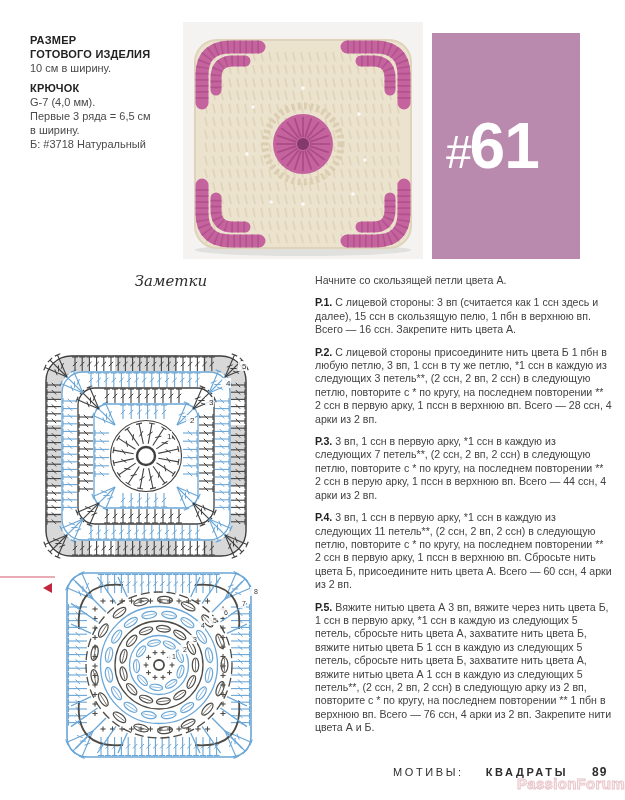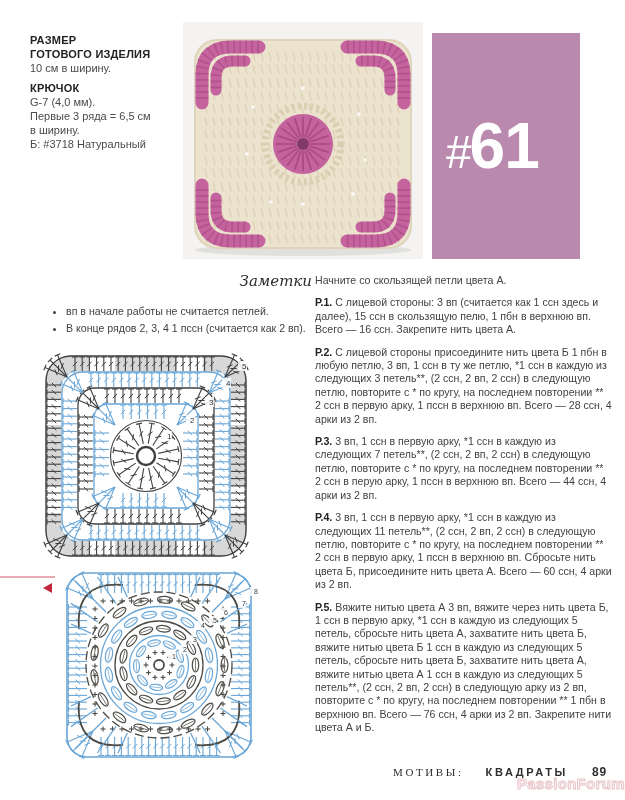"Заметки" .notes-title { margin-bottom: 13px -> 2px; text-align: right -> center }
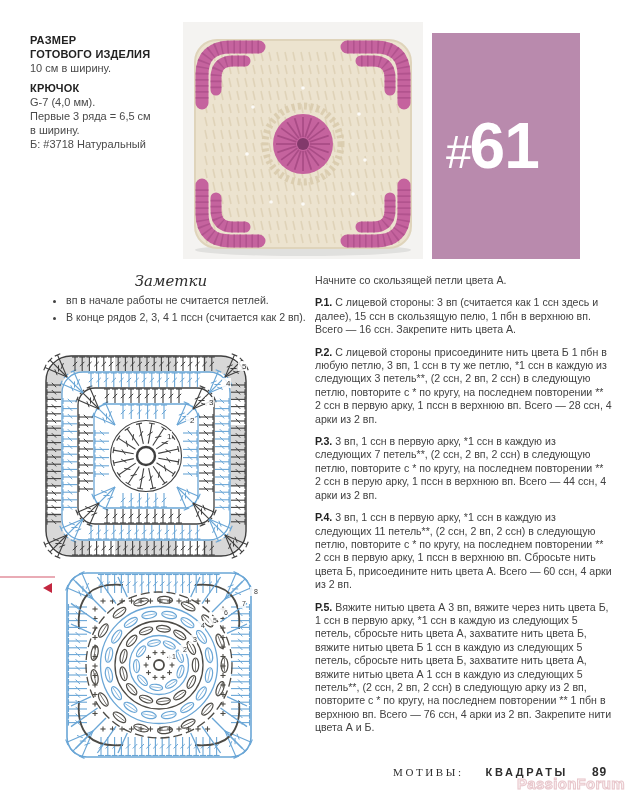"вп в начале работы не" ul { html: <ul> <li>вп в начале работы не считается петлей.</li> <li>В конце рядов 2, 3, 4 1 пссн (считается как 2 вп).</li> </ul> -> none }
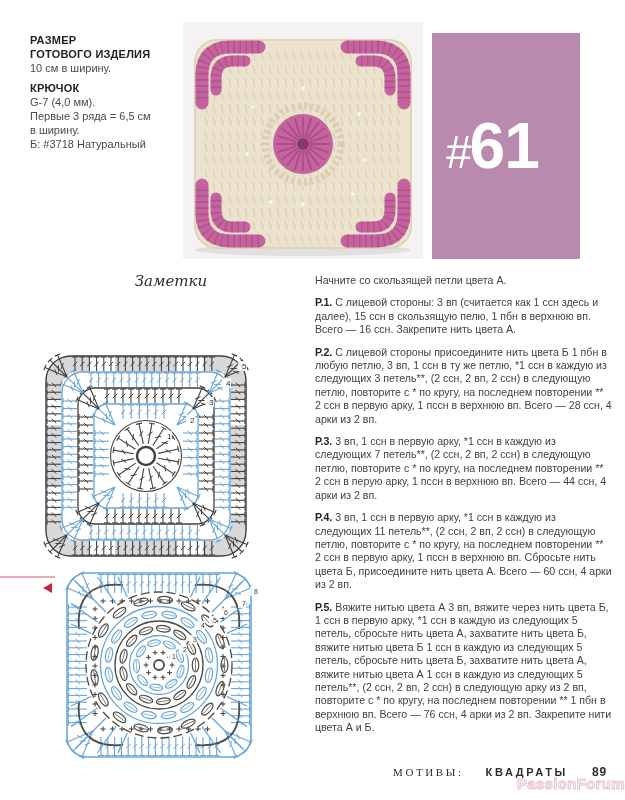"МОТИВЫ:" .footer .sec { font-family: Liberation Serif, serif -> none }
